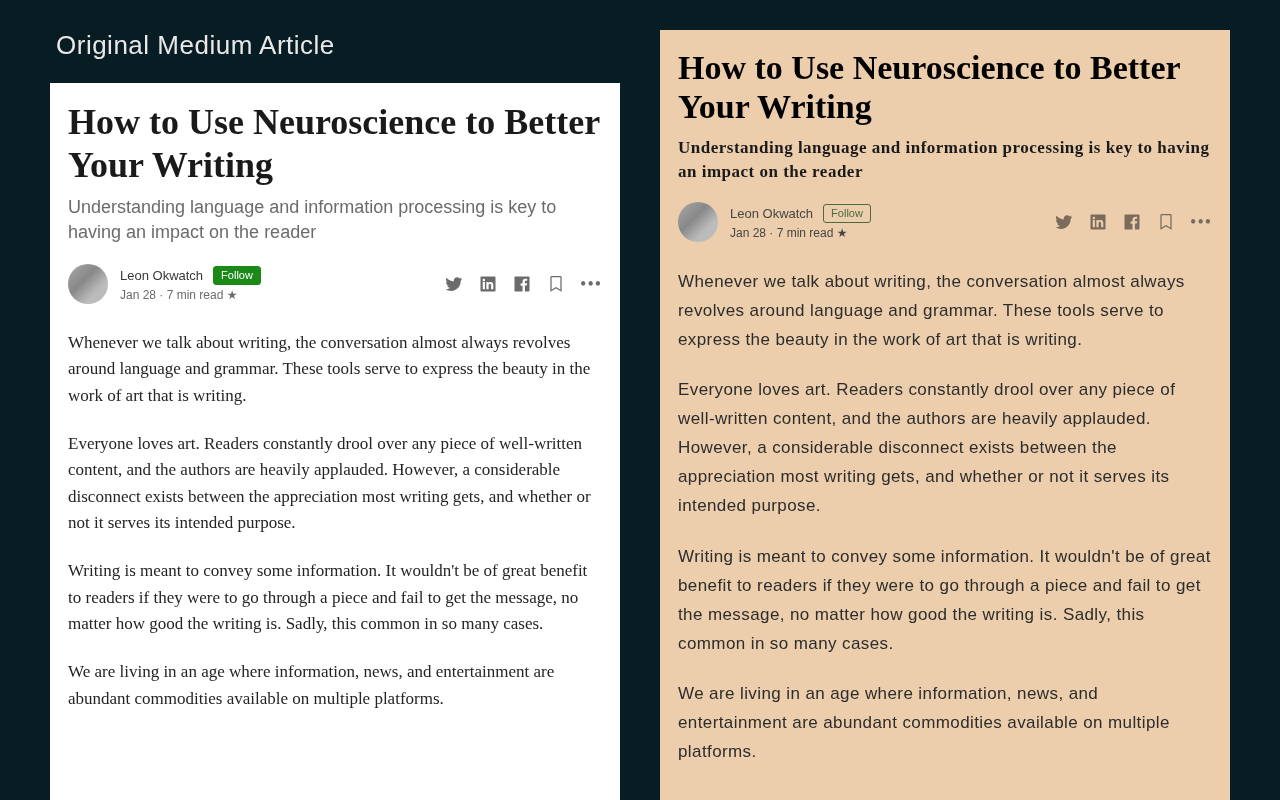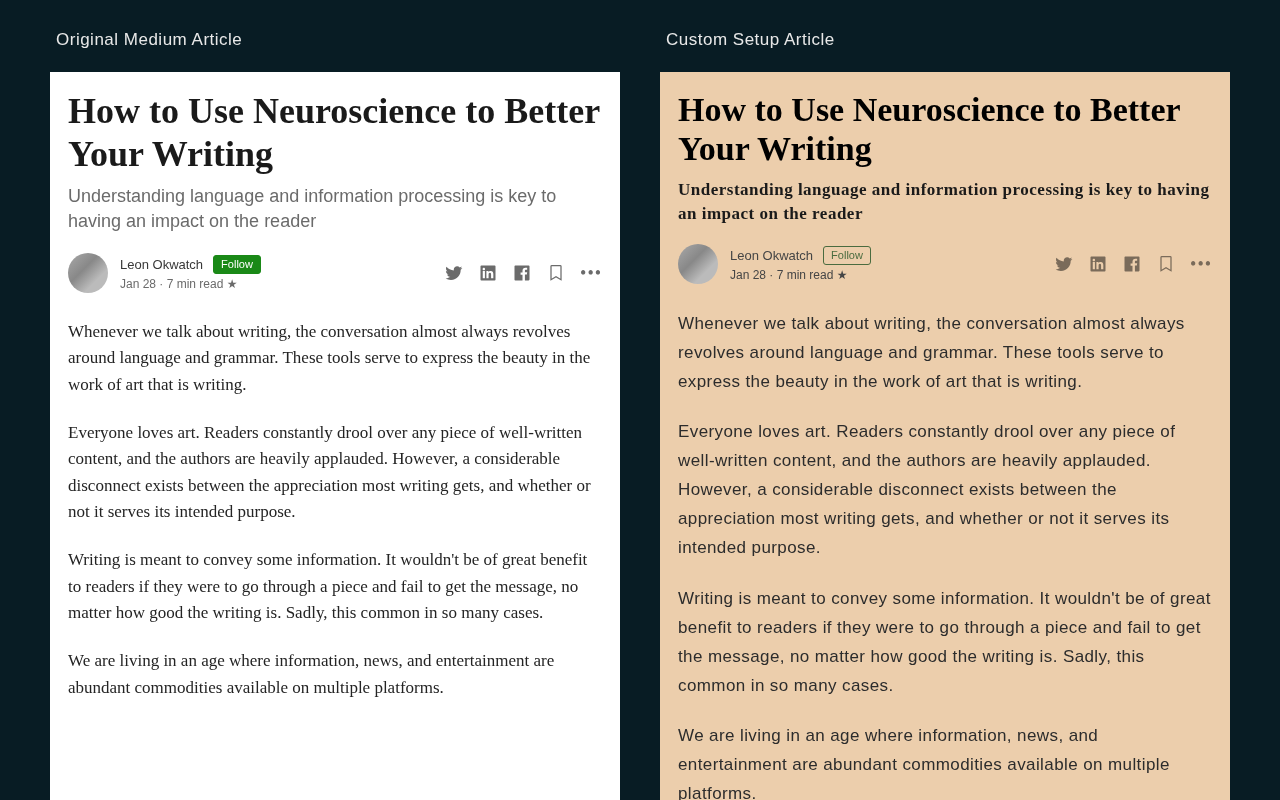"Original Medium Article" .col-label { font-size: 17px -> 26px }
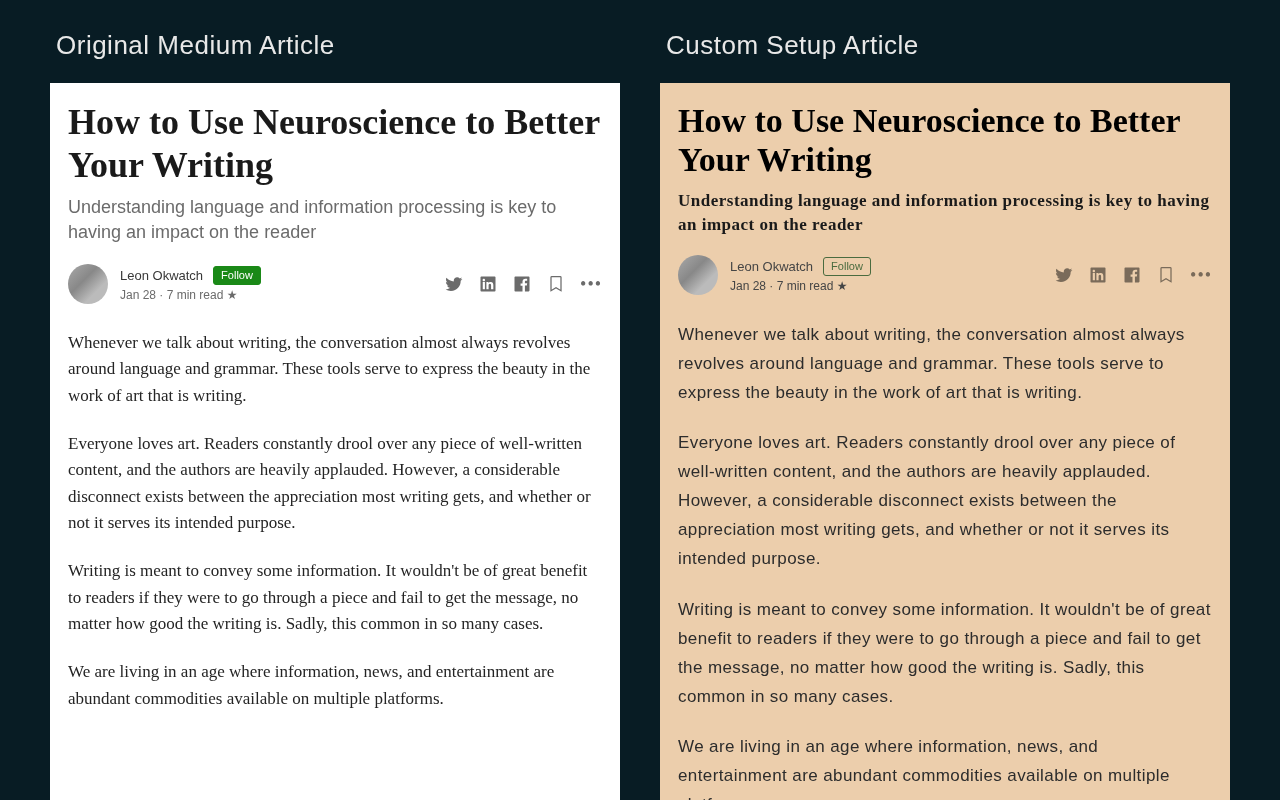"Custom Setup Article" div.col-label { html: <div>Custom Setup Article</div> -> none }
